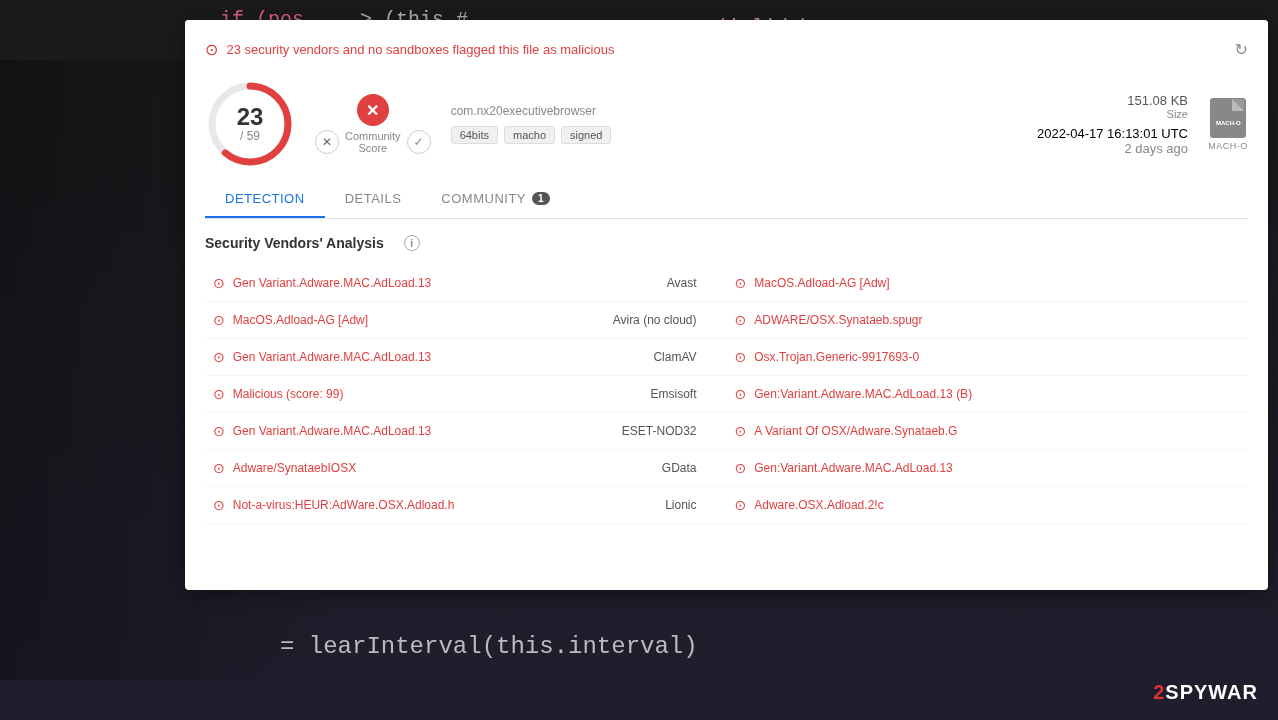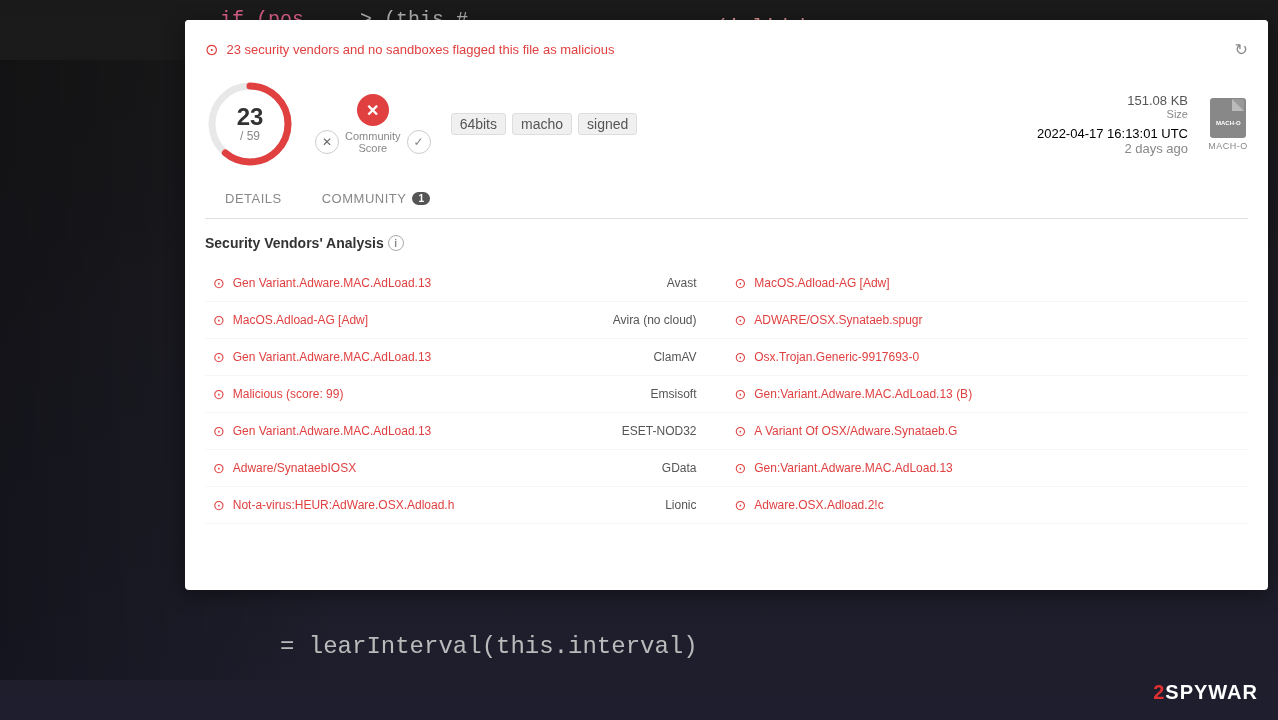"com.nx20executivebrowser" div.file-name { html: none -> <div>com.nx20executivebrowser</div> }
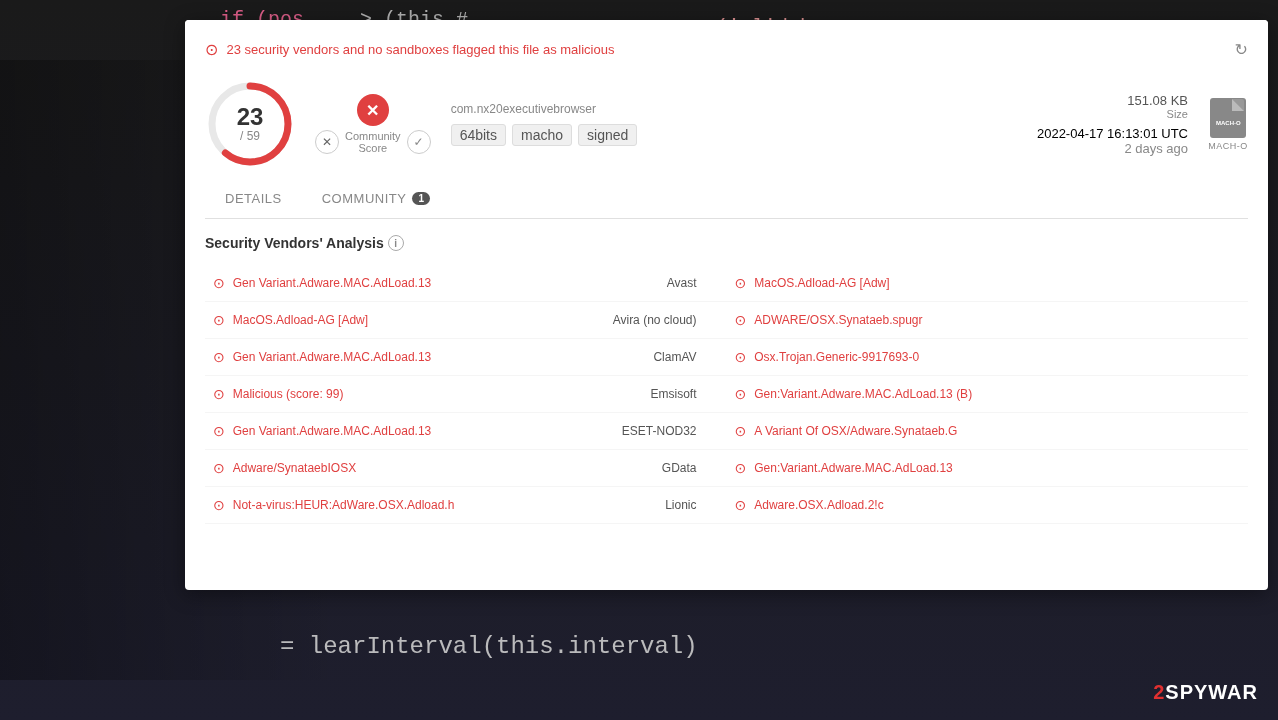"64bits" .tag { font-size: 14px -> 11px }
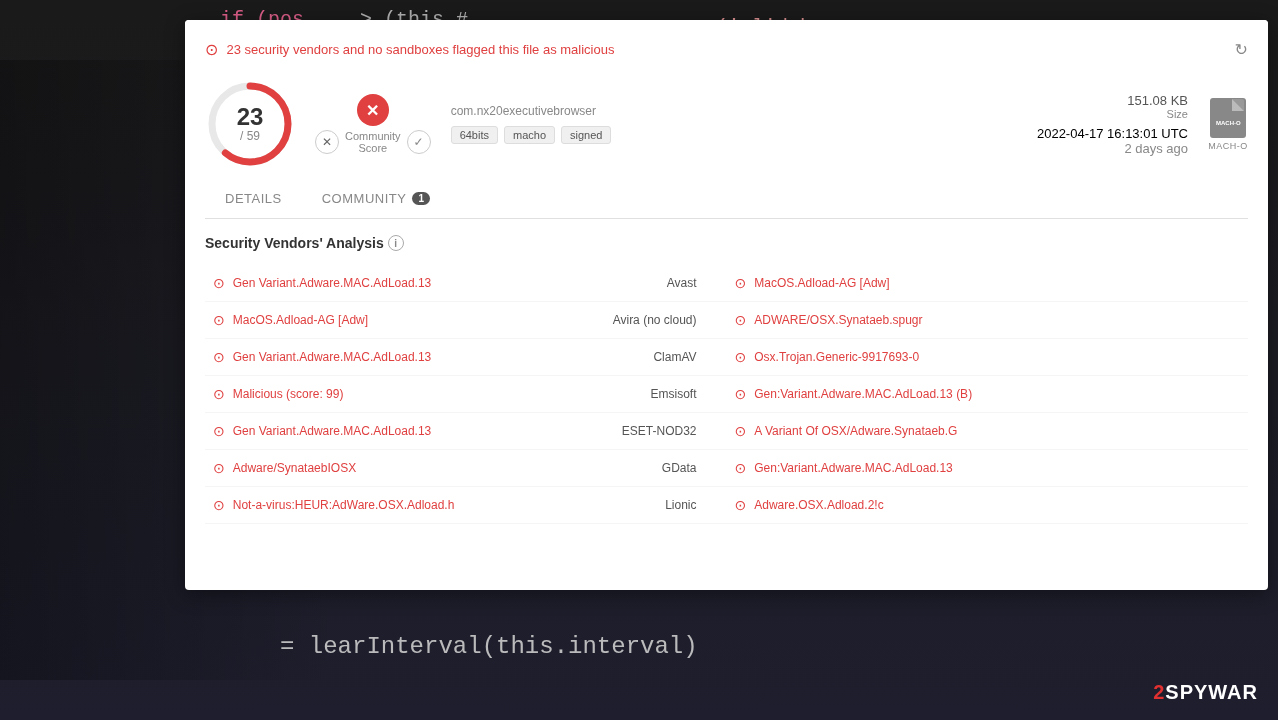"DETECTION" div.tab { html: none -> <div> <span>DETECTION</span> </div> }
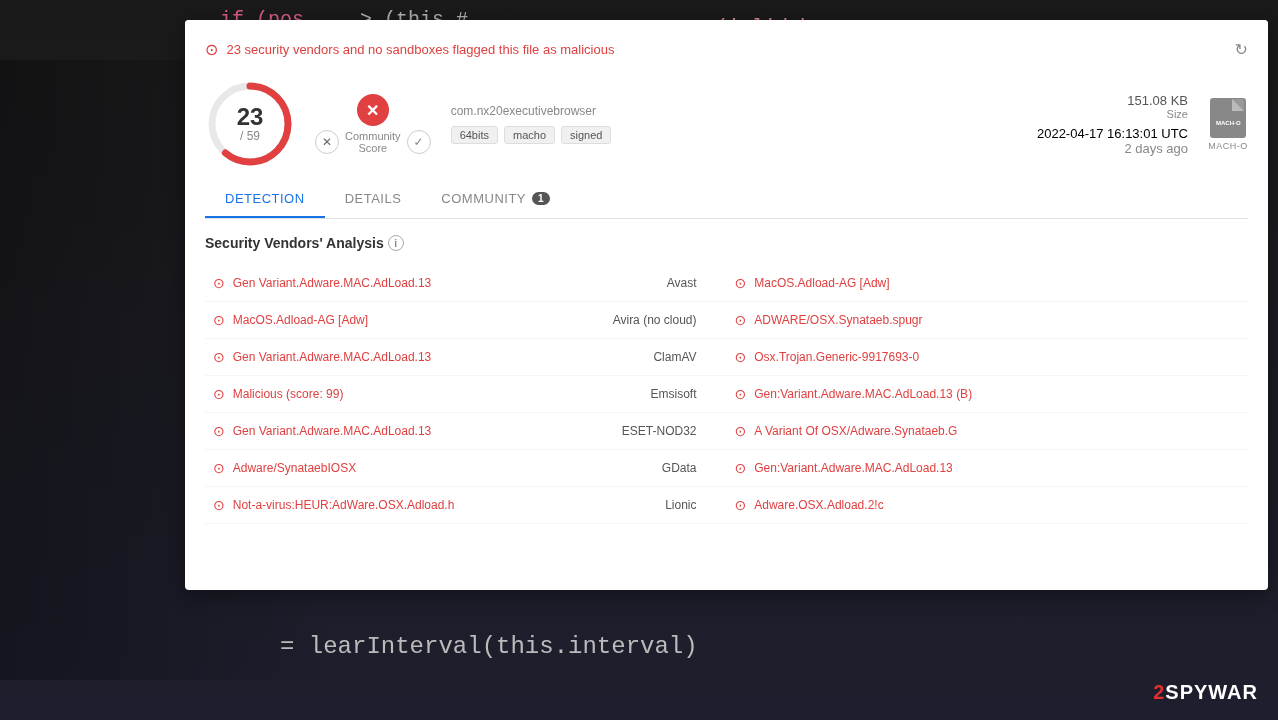"Security Vendors' Analysis" .section-title { gap: 4px -> 20px }
